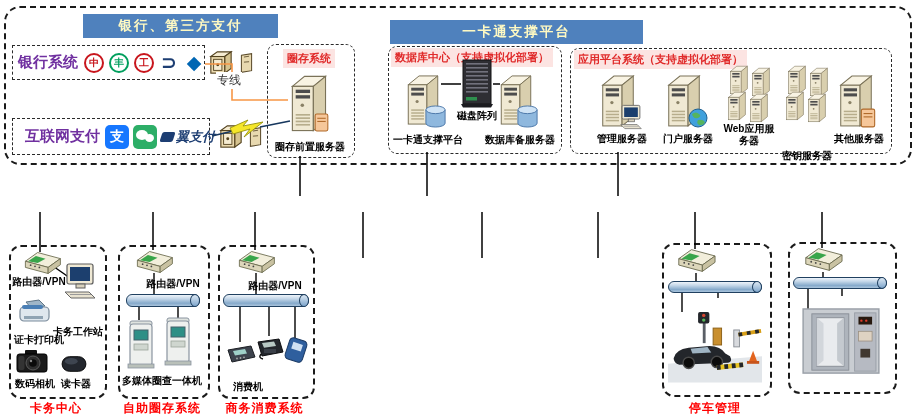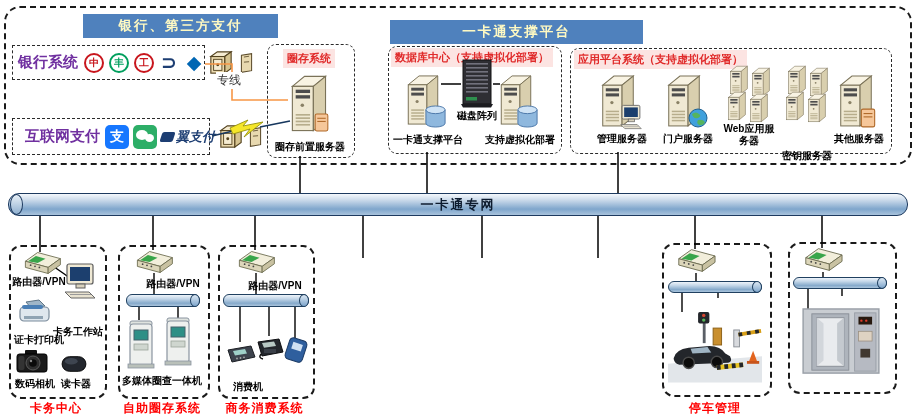"支持虚拟化部署" div.ilbl { text: 支持虚拟化部署 -> 数据库备服务器 }
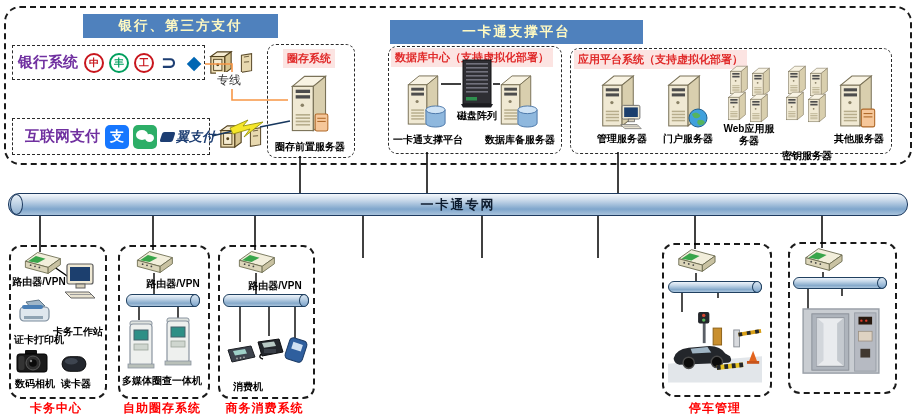"一卡通专网" div.abs { html: <div> <span></span> <span>一卡通专网</span> </div> -> none }
